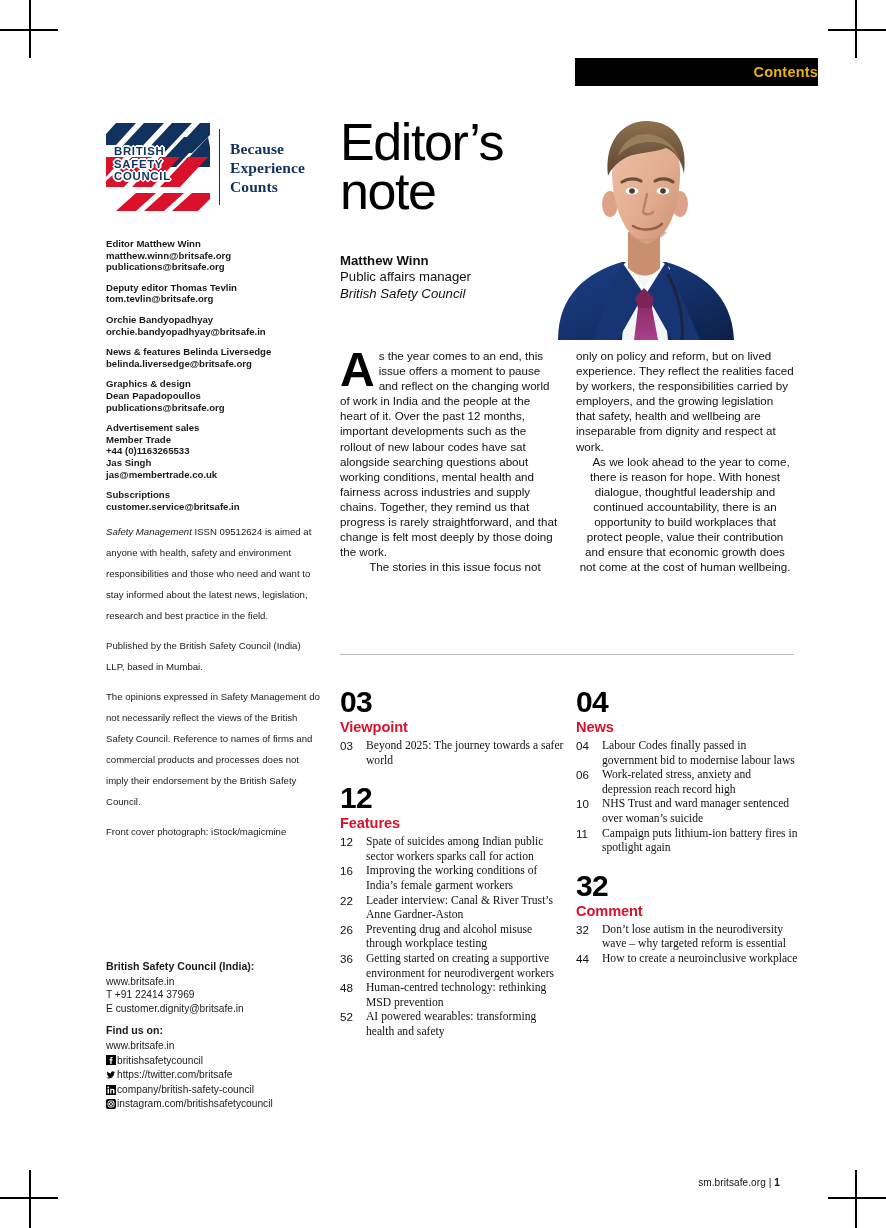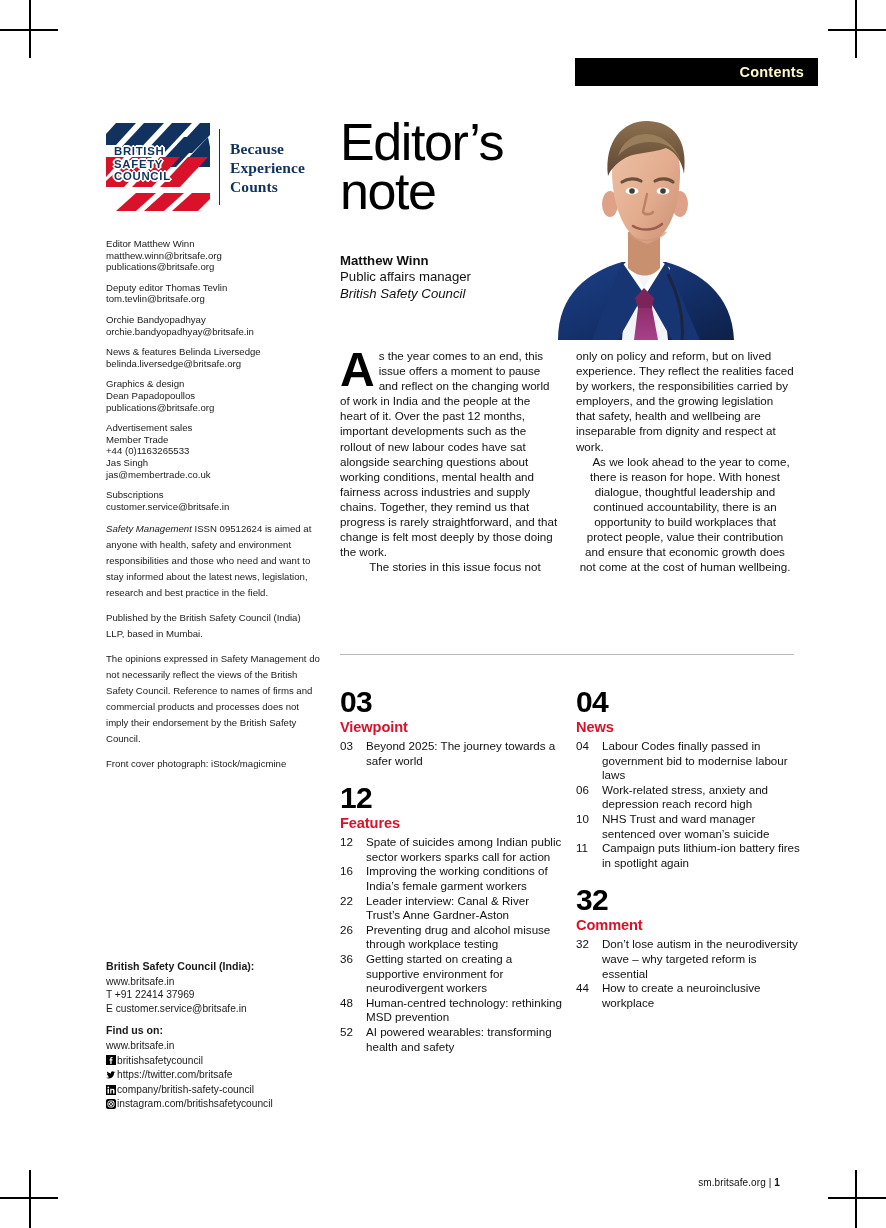"Contents" .contents-bar { color: #fef9c3 -> #eab308; padding-right: 14px -> none }
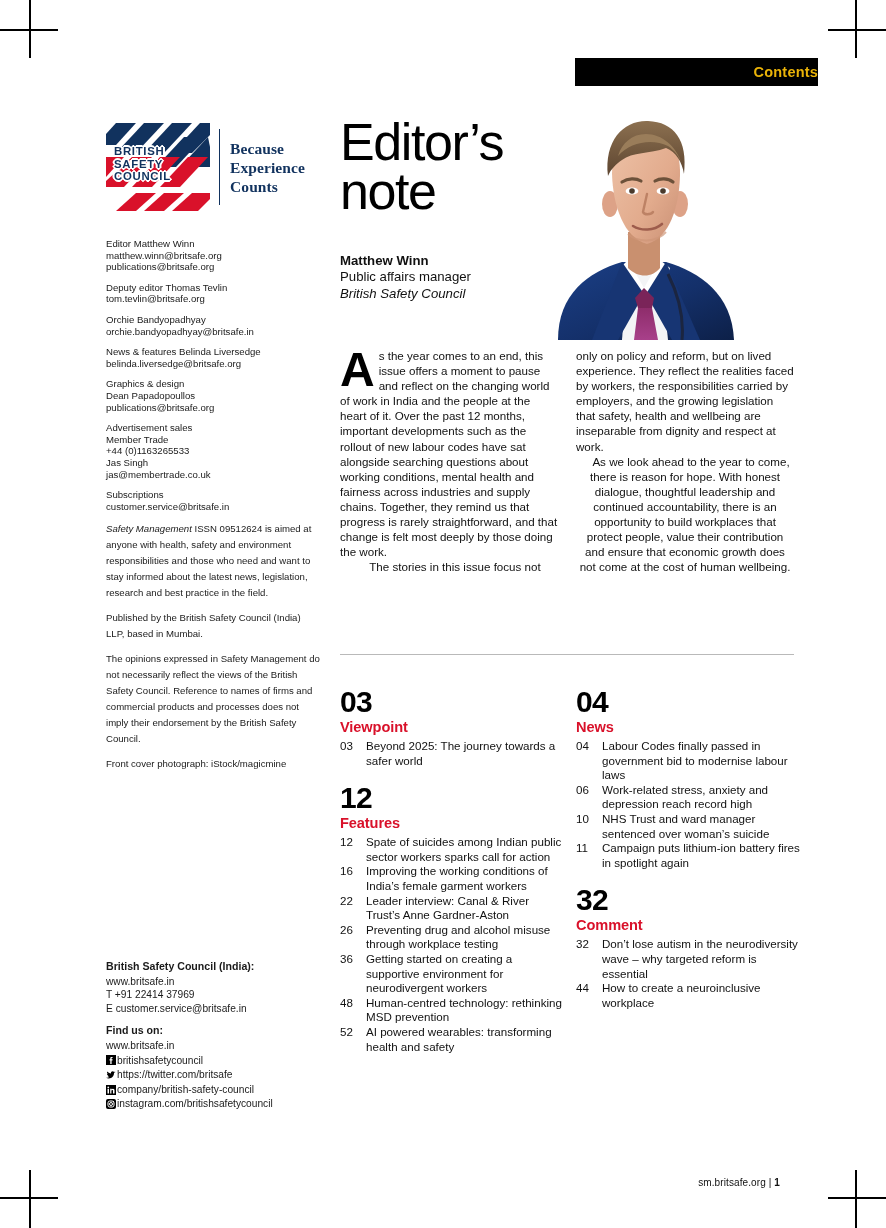"Editor Matthew Winn" .sb-group { font-weight: none -> bold }
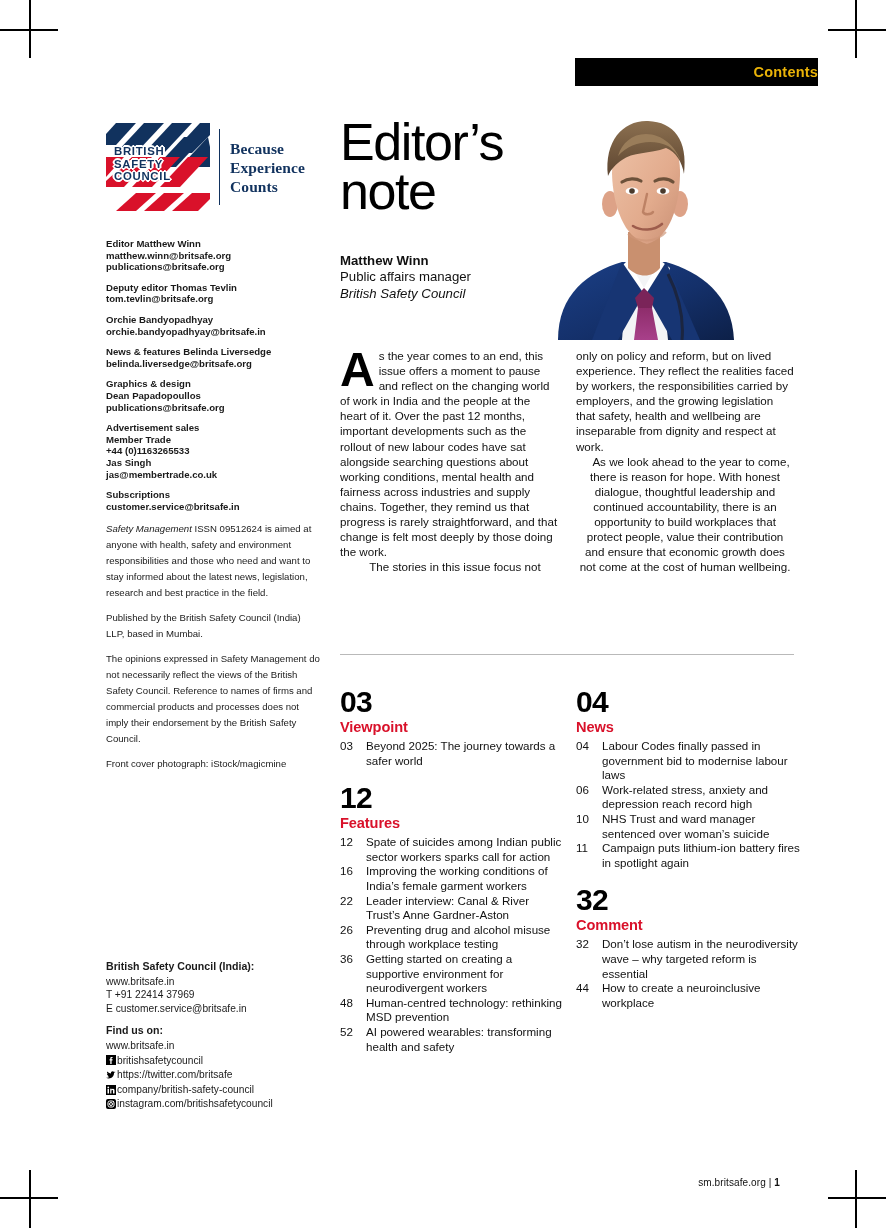"Safety Management ISSN 09512624 is" .sb-para { line-height: 16px -> 21px }
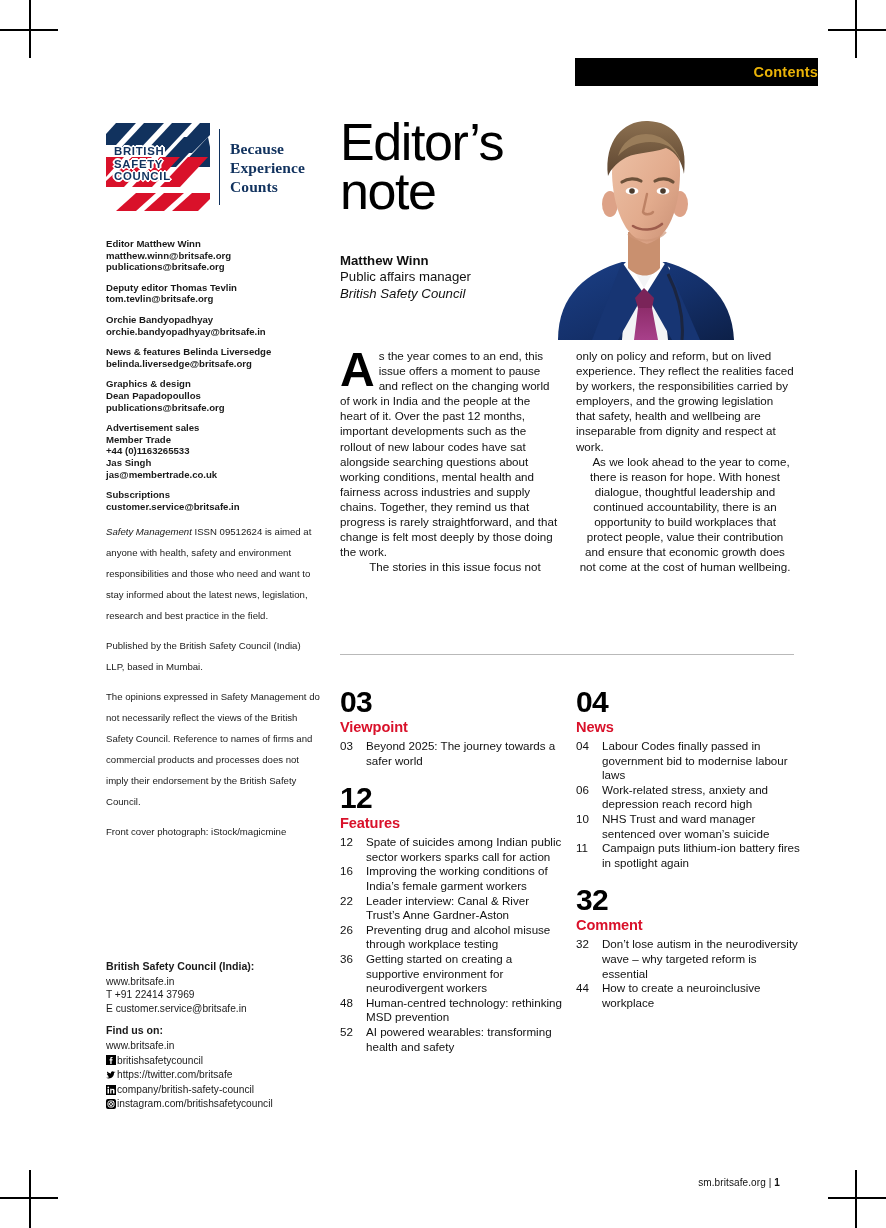"Beyond 2025: The journey towards" .toc-item .ttl { font-family: none -> Liberation Serif, serif }
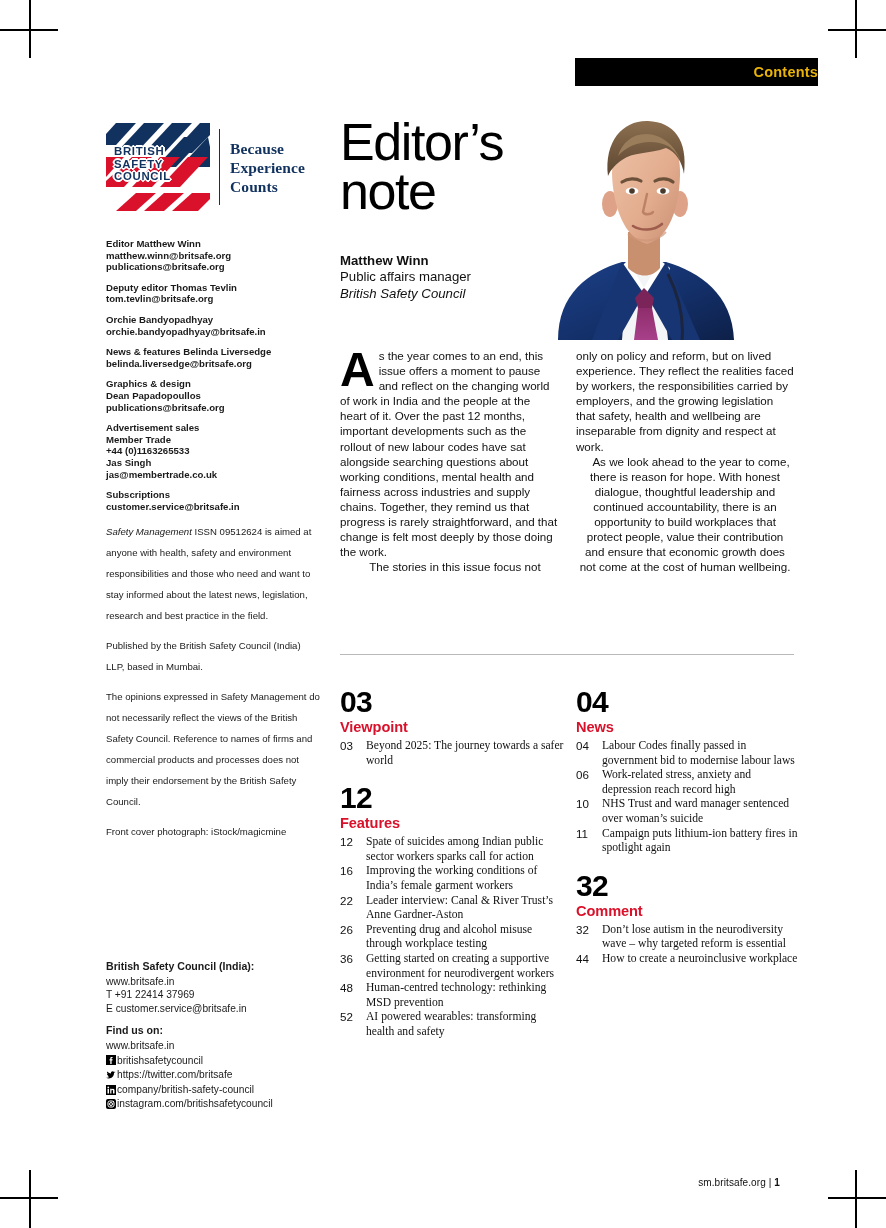"E customer.service@britsafe.in" div.sb-line { text: customer.service@britsafe.in -> customer.dignity@britsafe.in }
